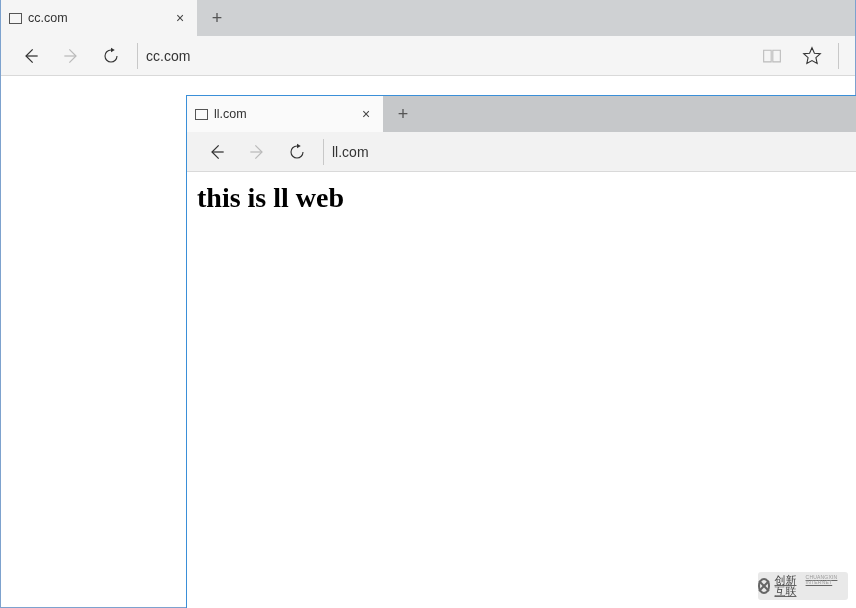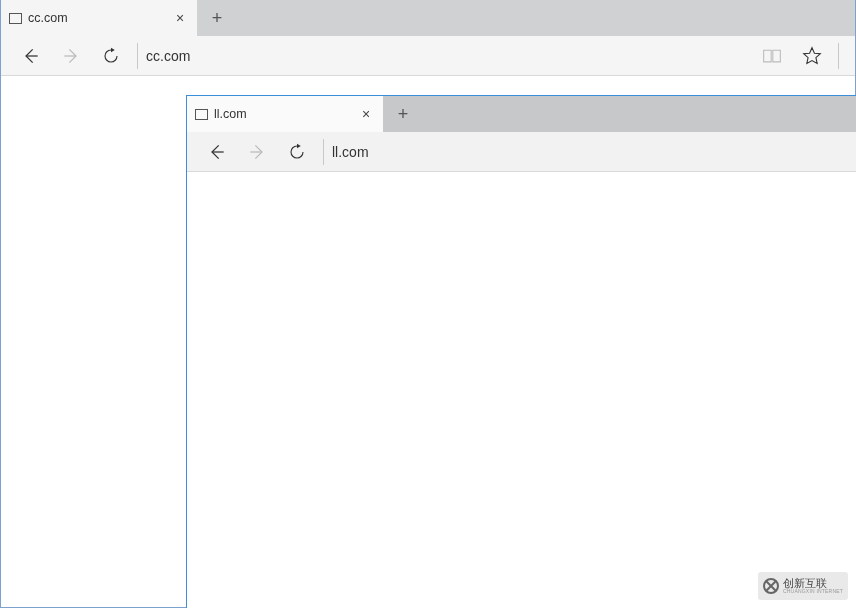"this is ll web" div.content { html: none -> <div> <h1>this is ll web</h1> </div> }
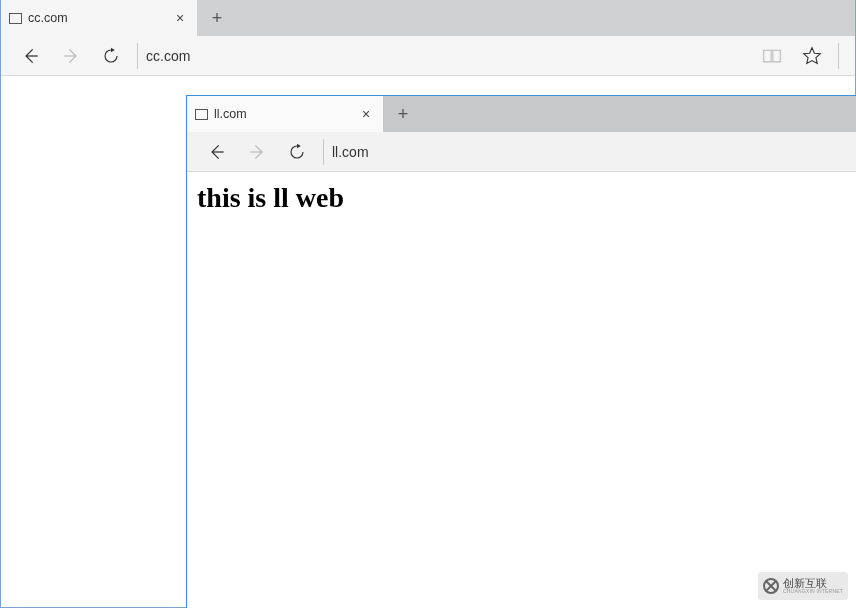"创新互联" .wmtxt { flex-direction: column -> none; text-decoration: none -> underline }
